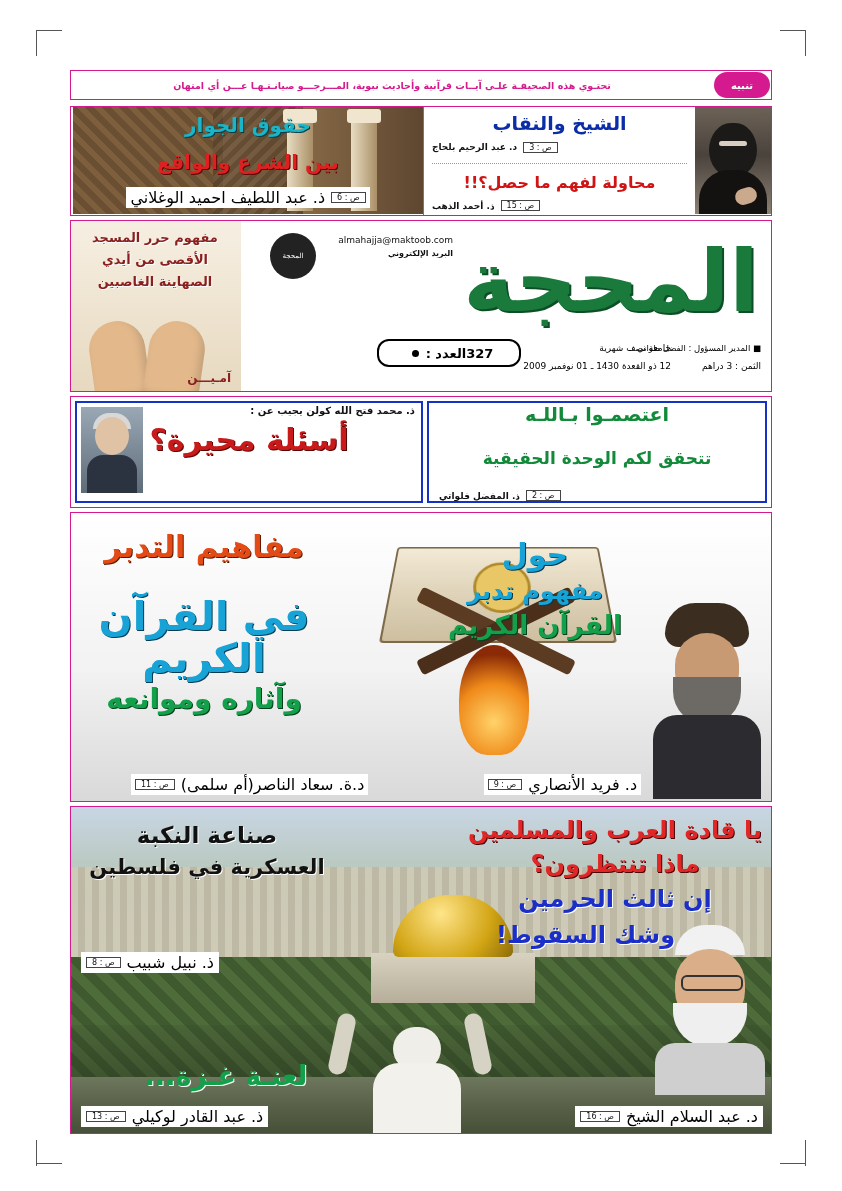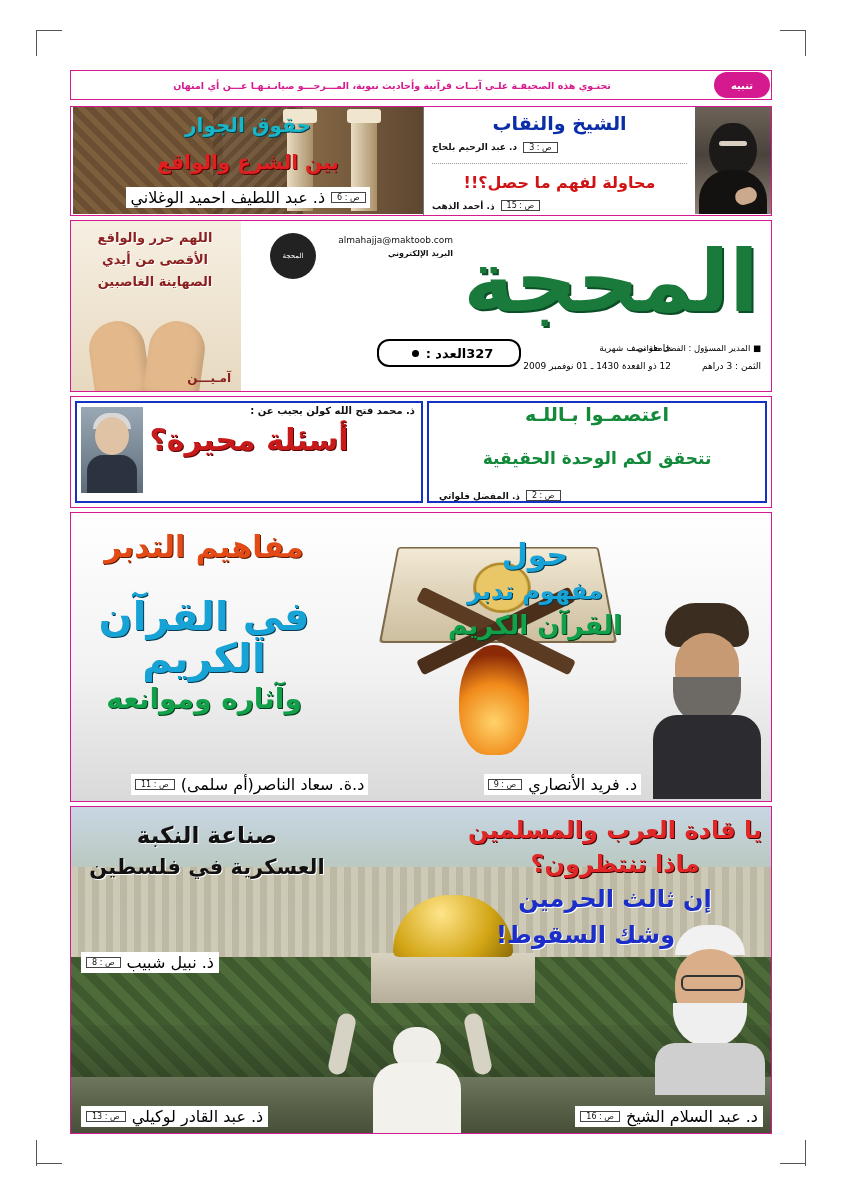"اللهم حرر والواقع" div { text: اللهم حرر والواقع -> مفهوم حرر المسجد }
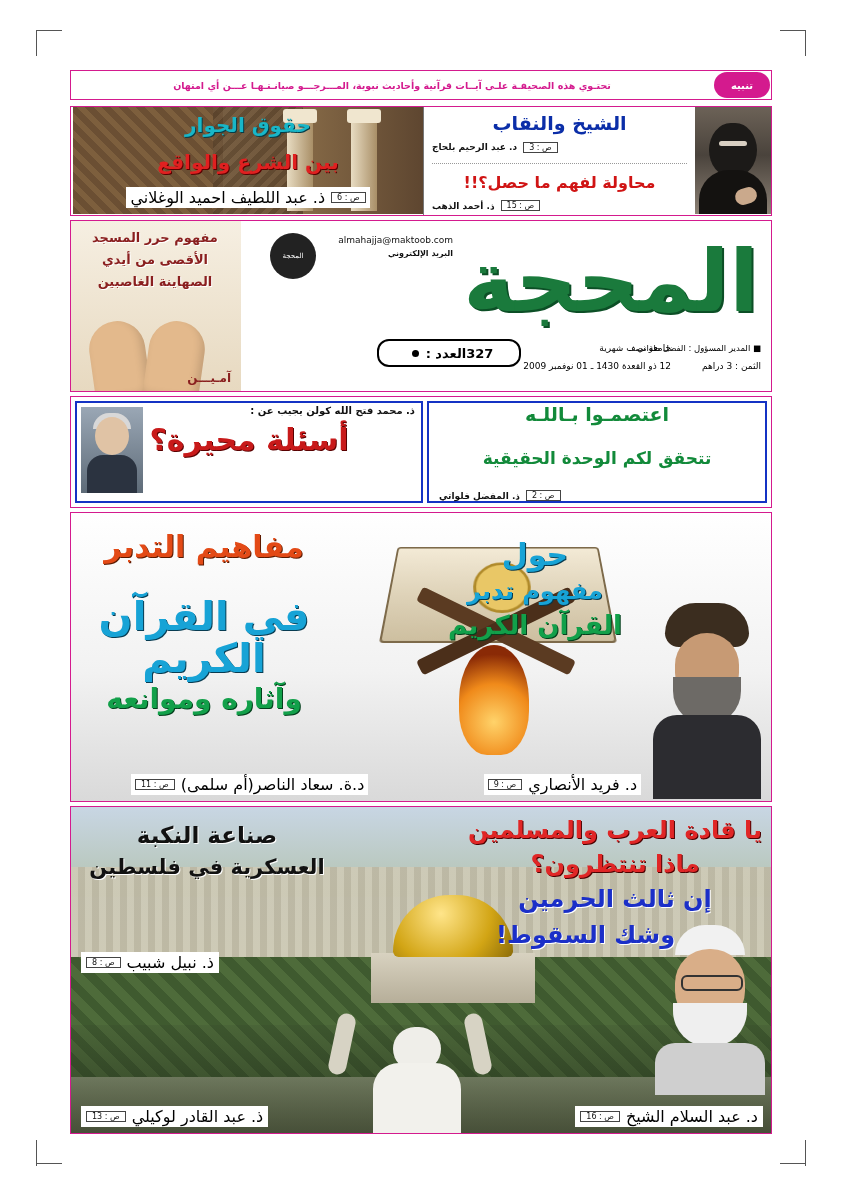"لعنـة غـزة..." div.b-green { html: none -> <div>لعنـة غـزة...</div> }
